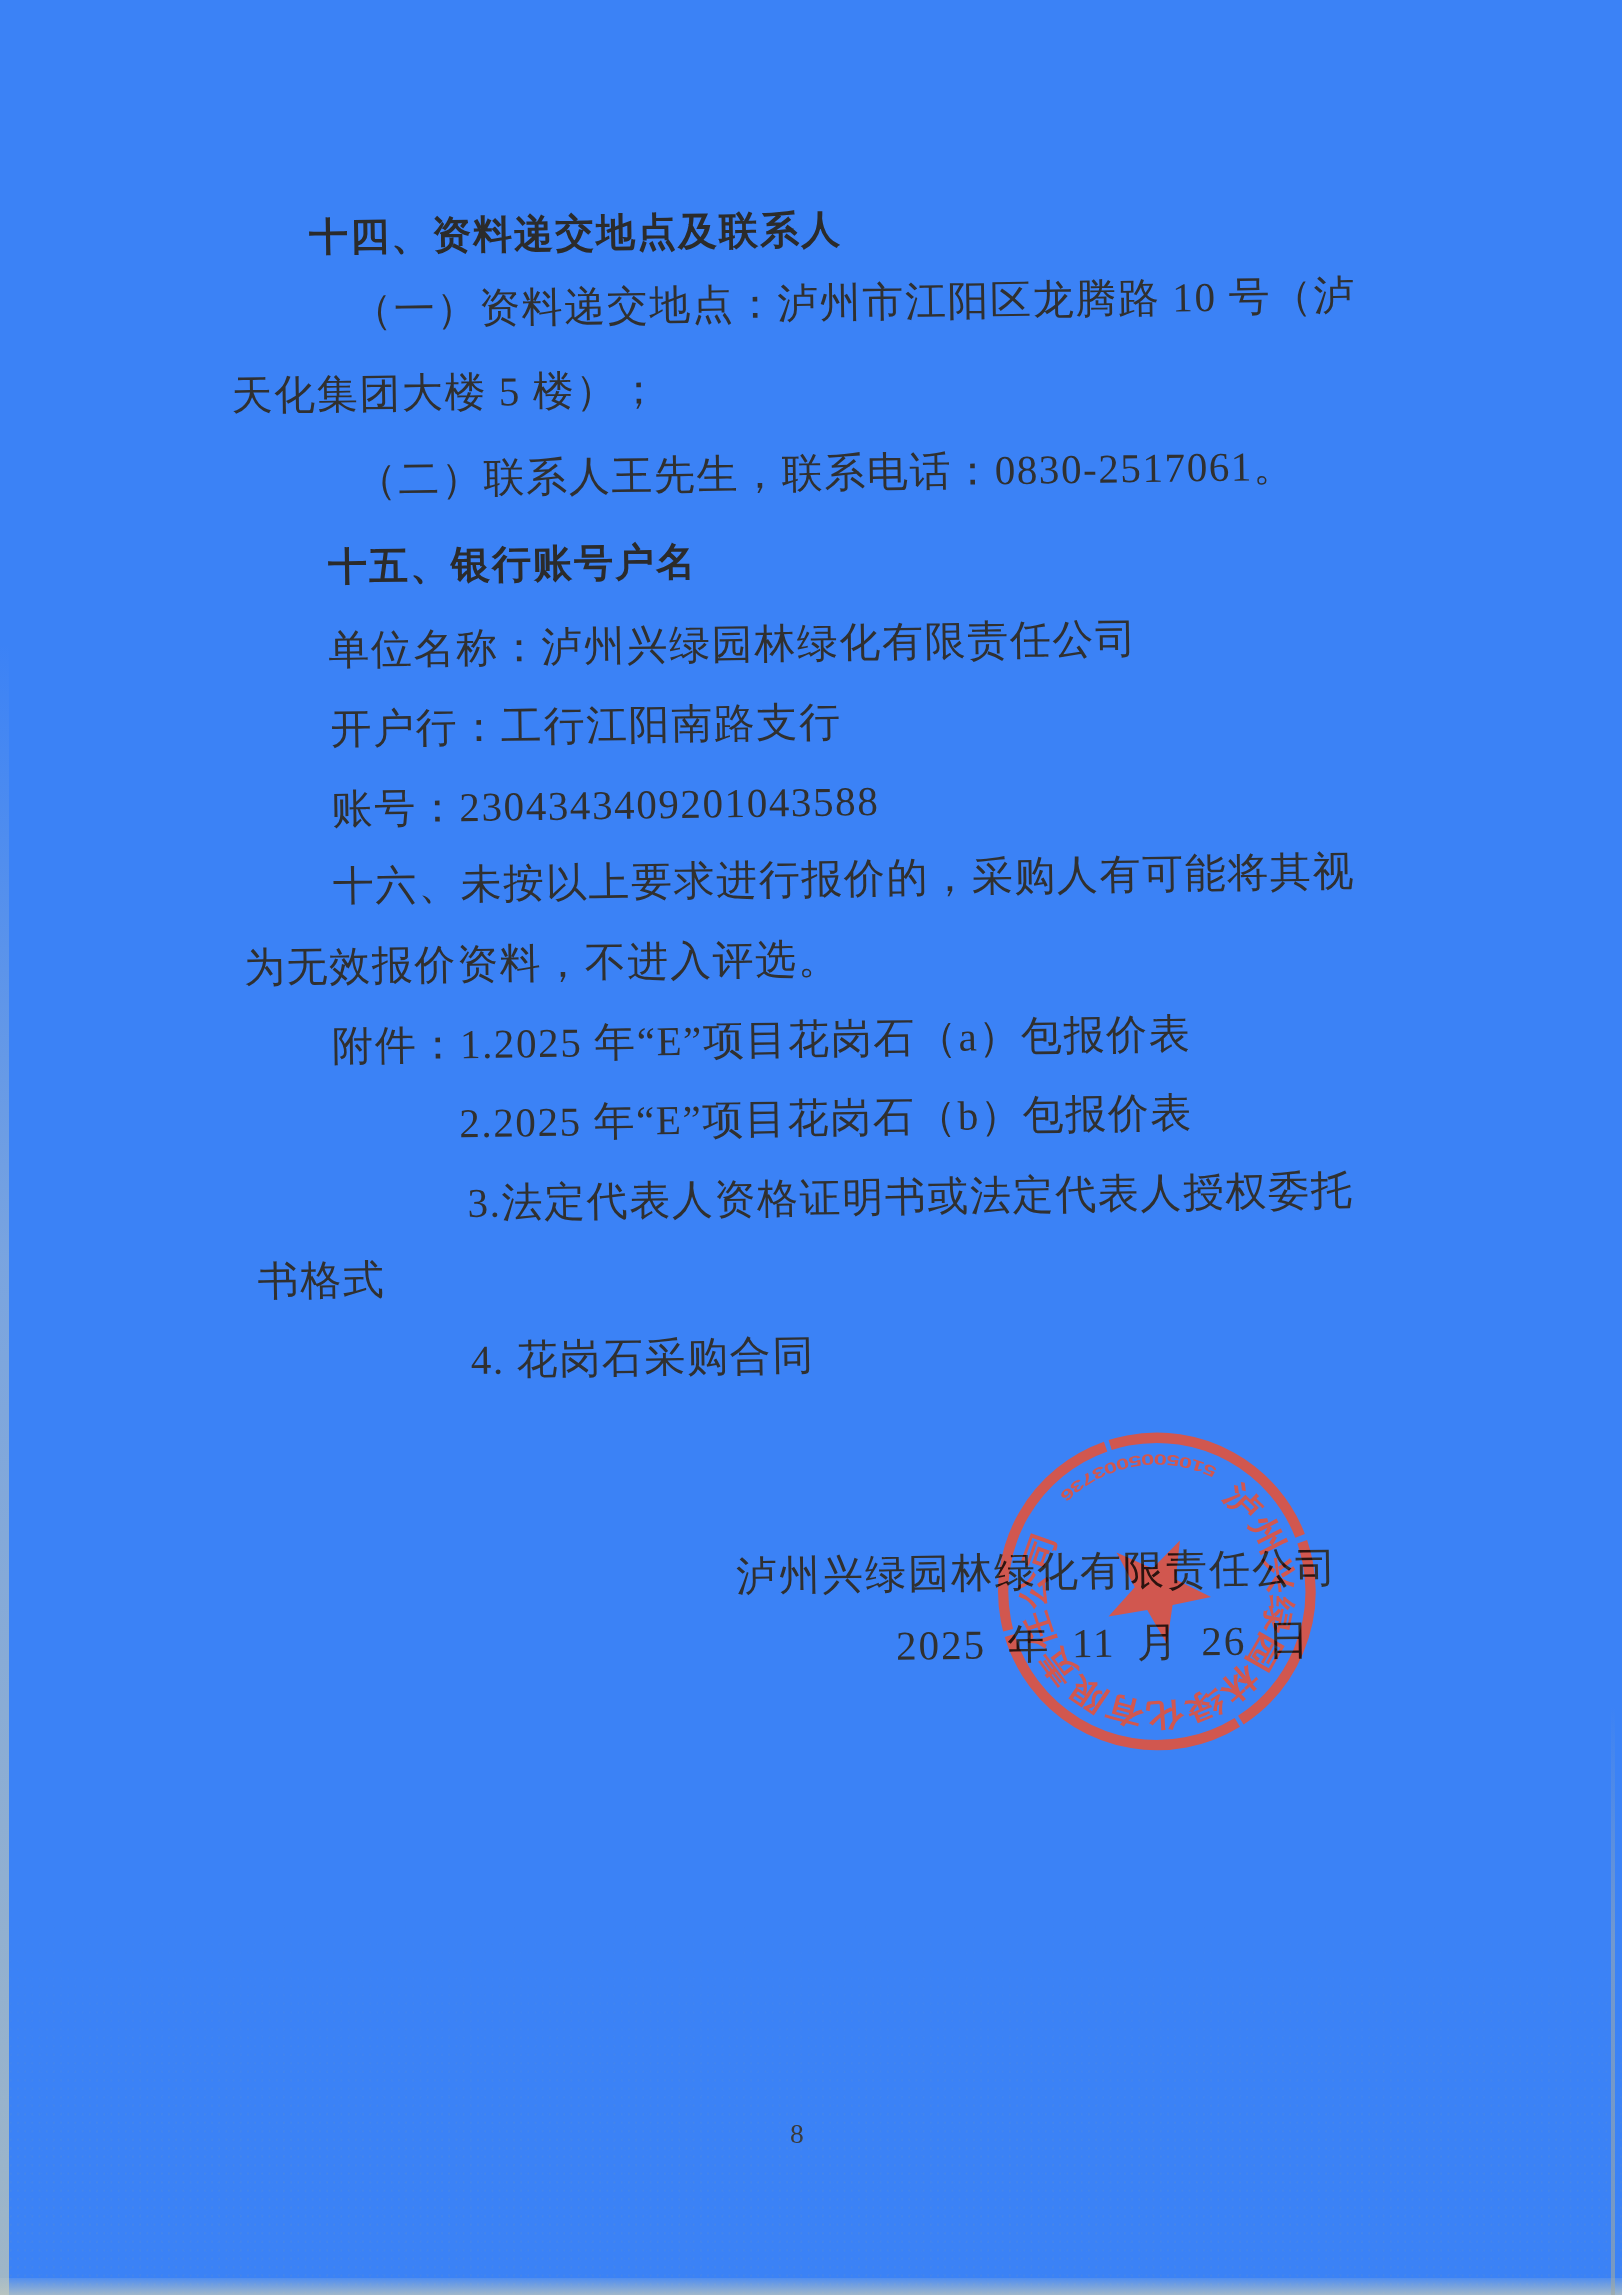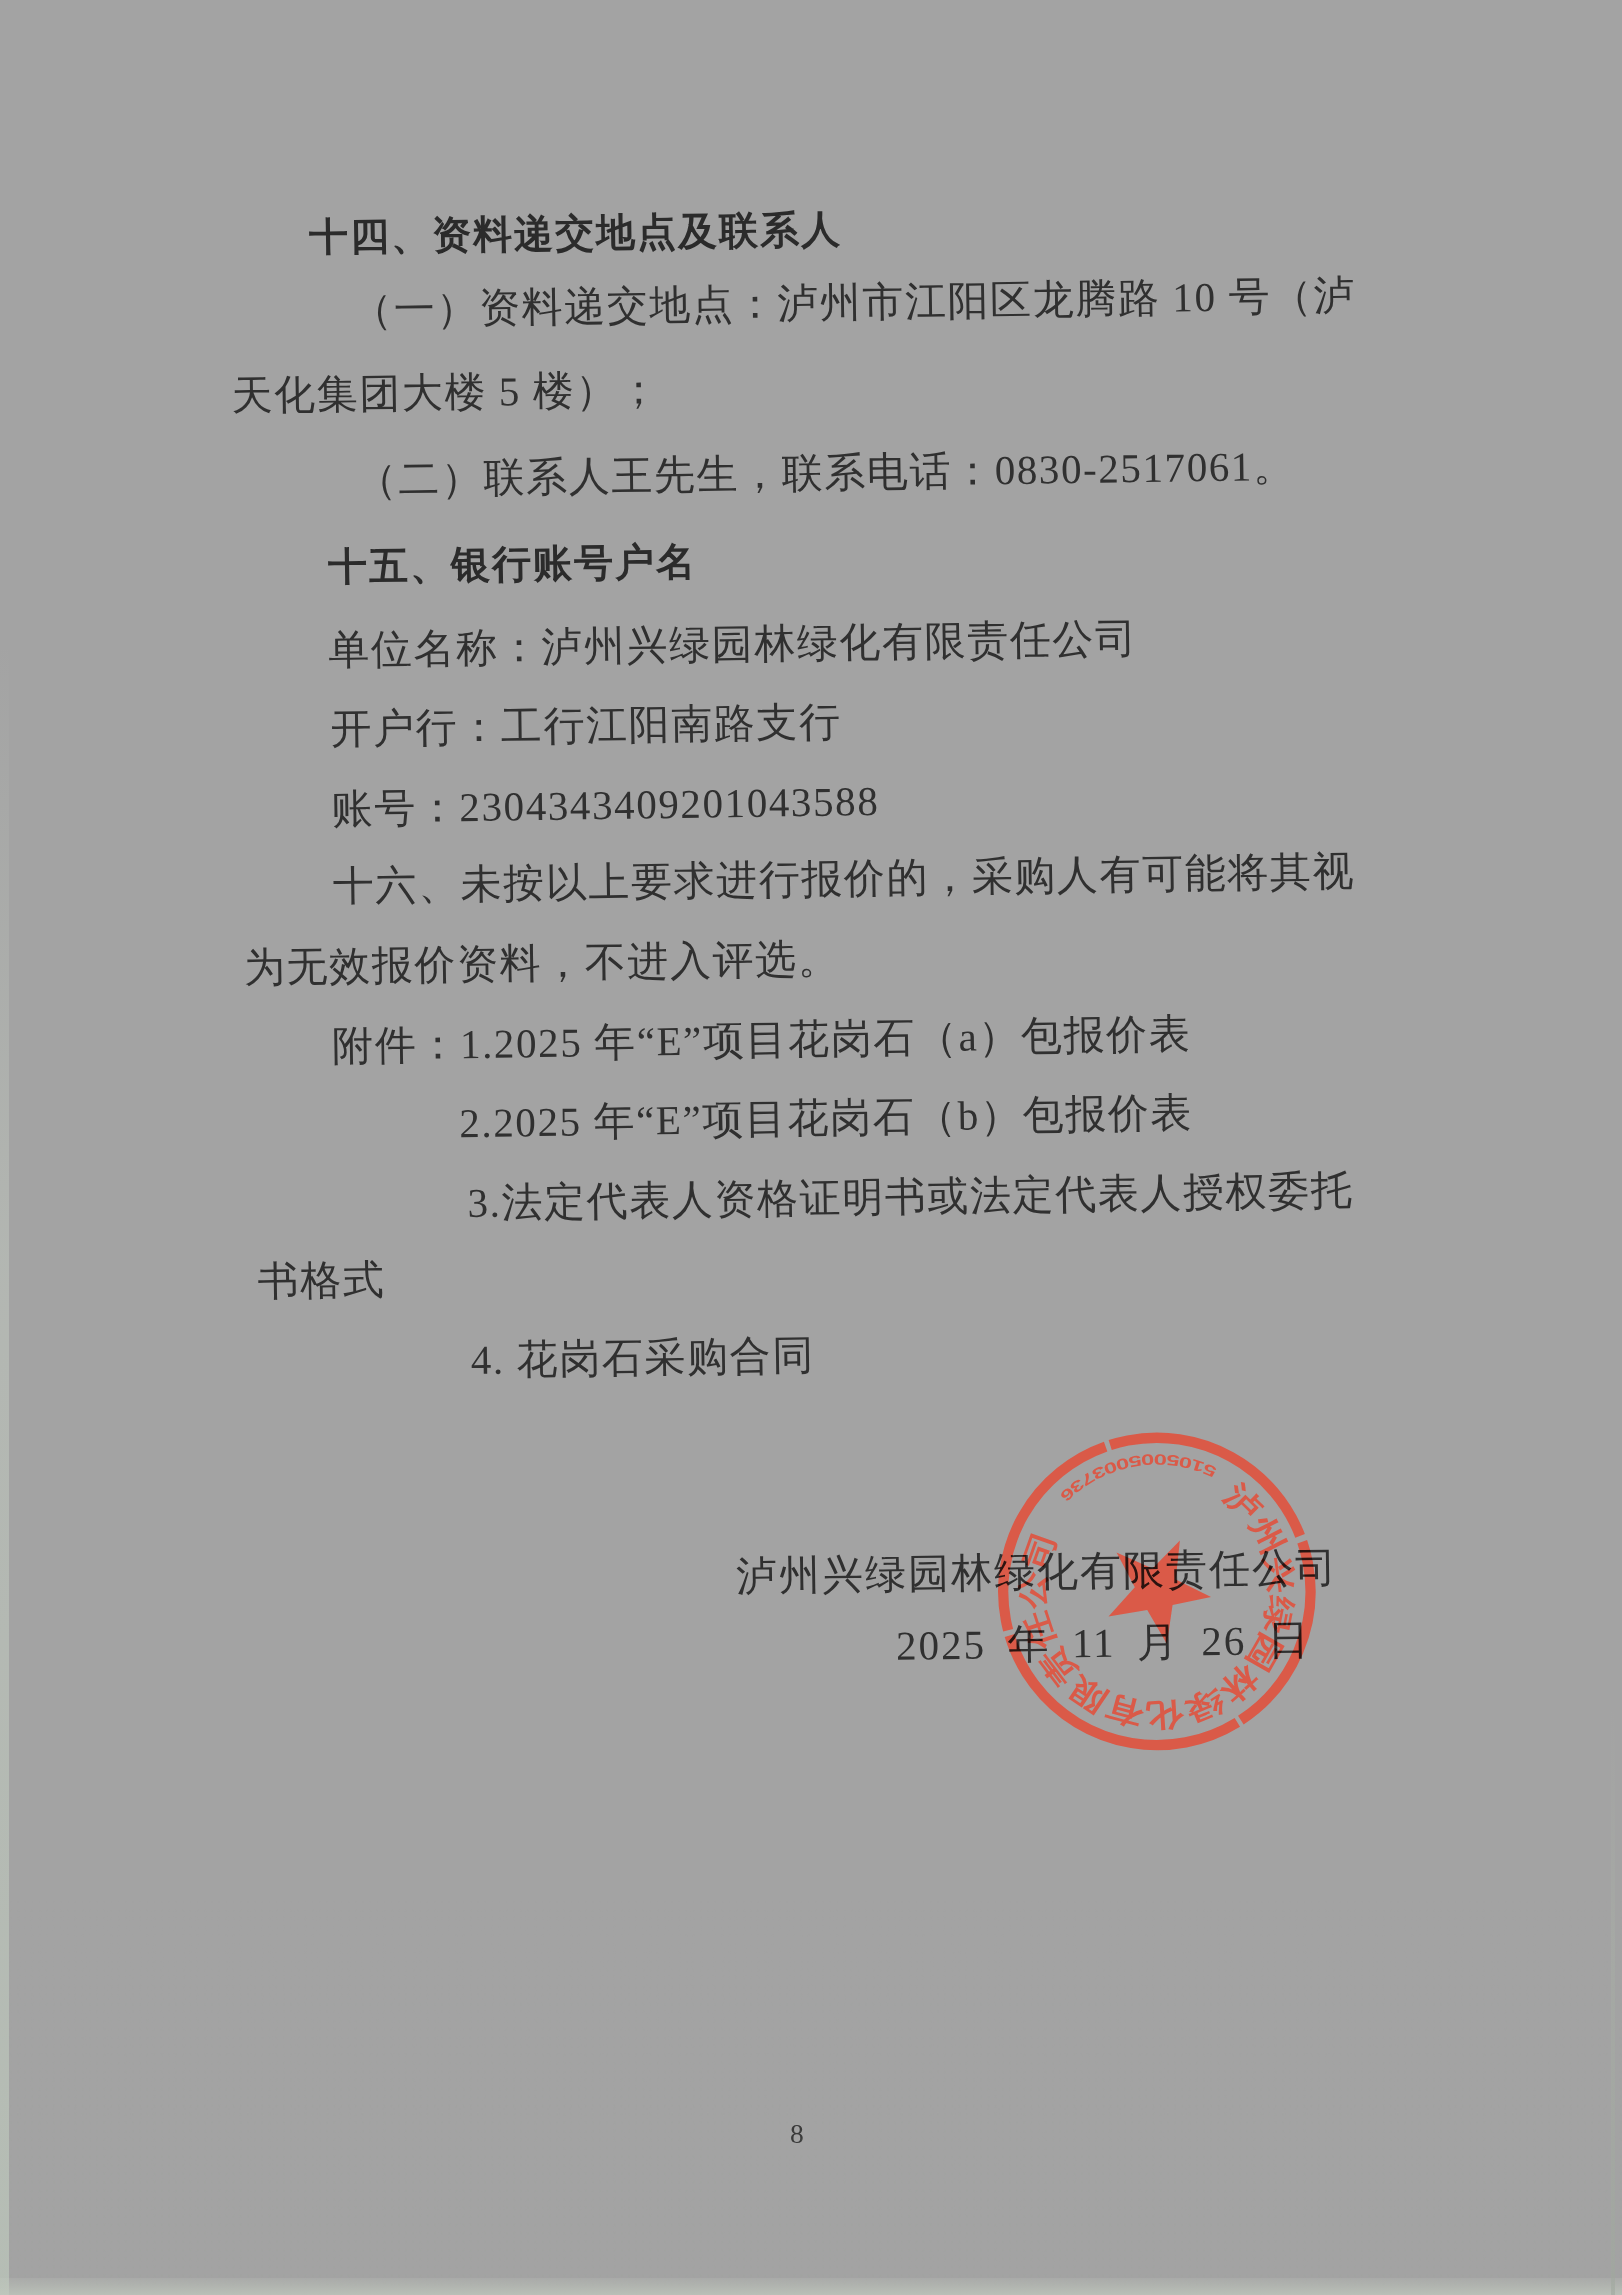"十四、资料递交地点及联系人" .page { background: #a3a3a3 -> #3b82f6 }
